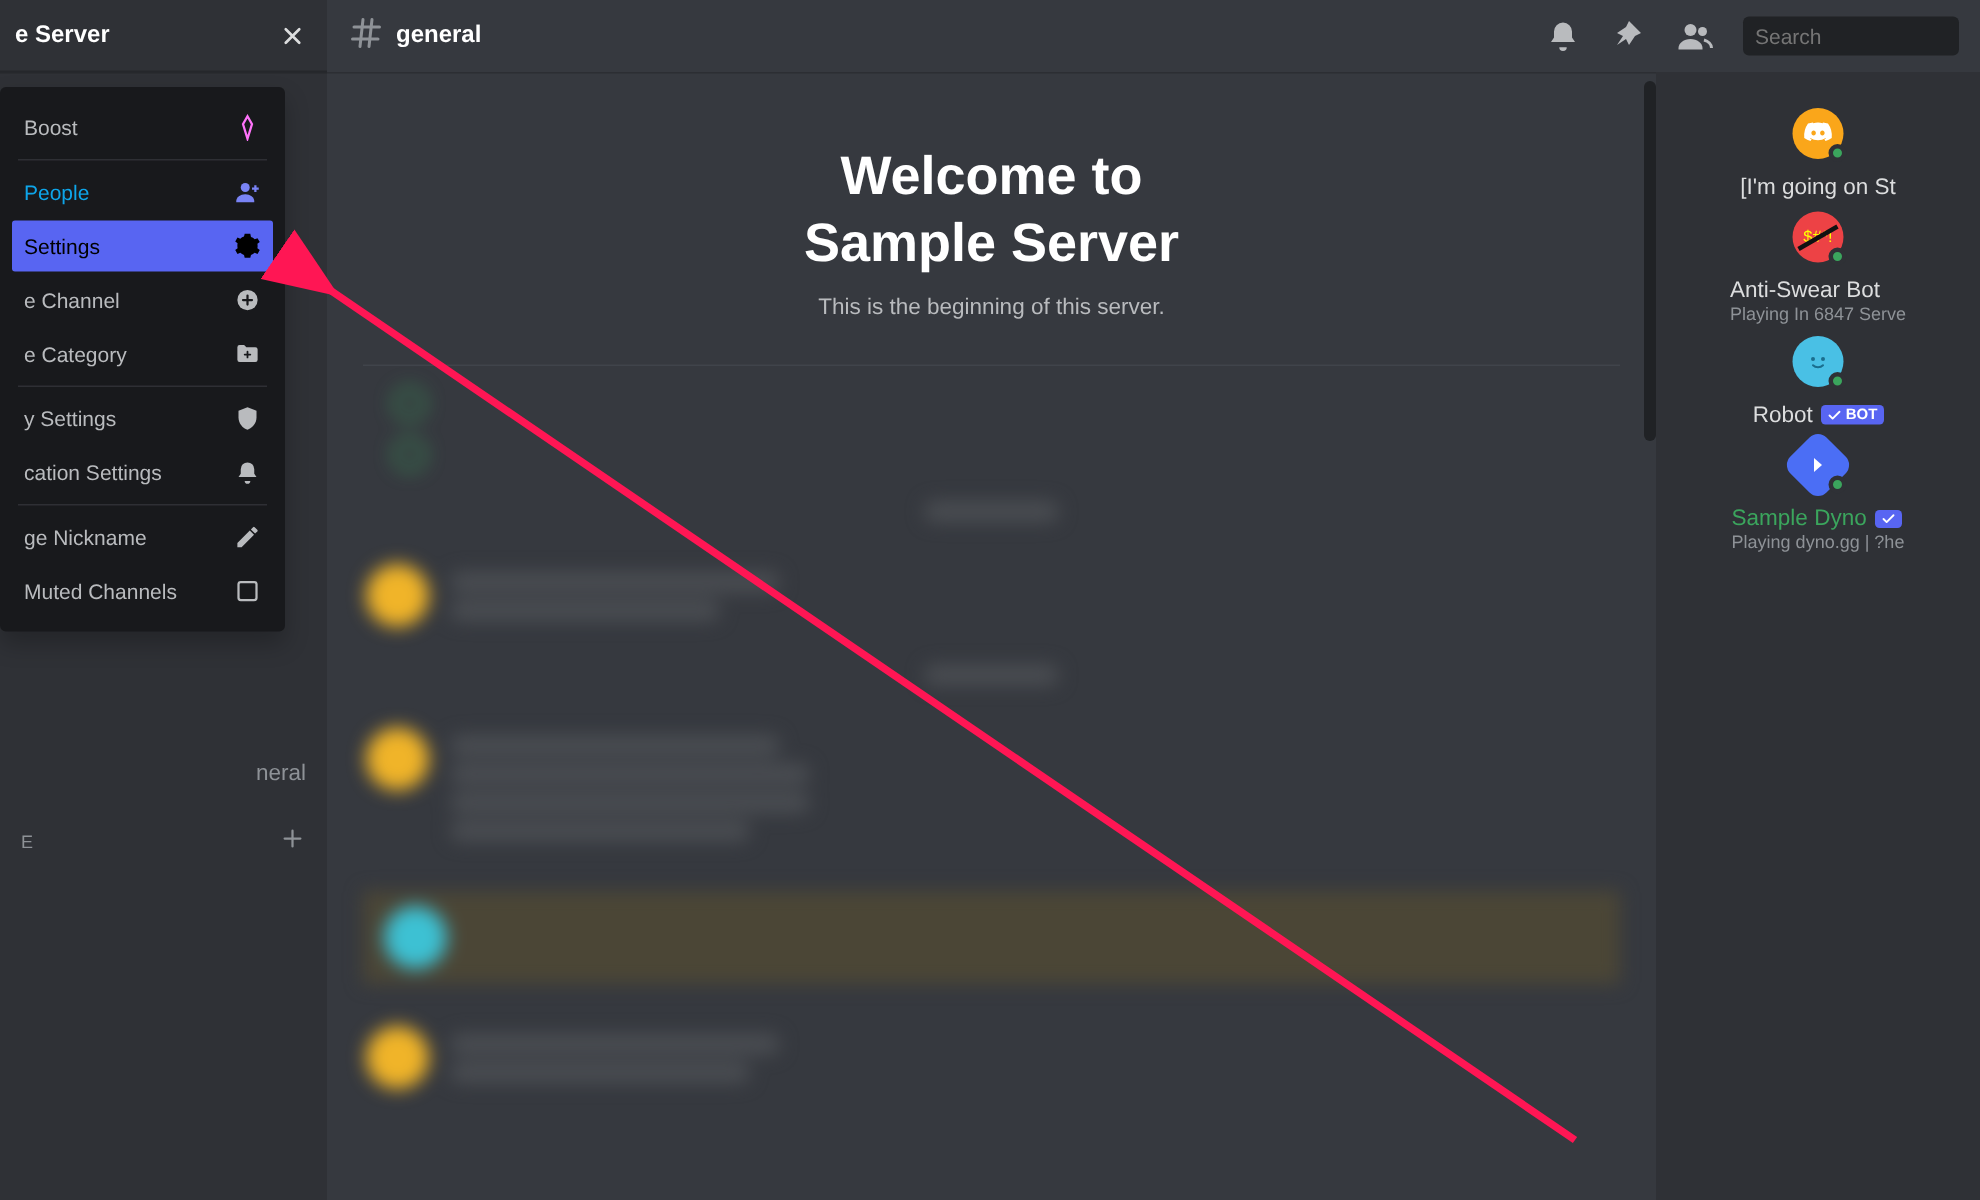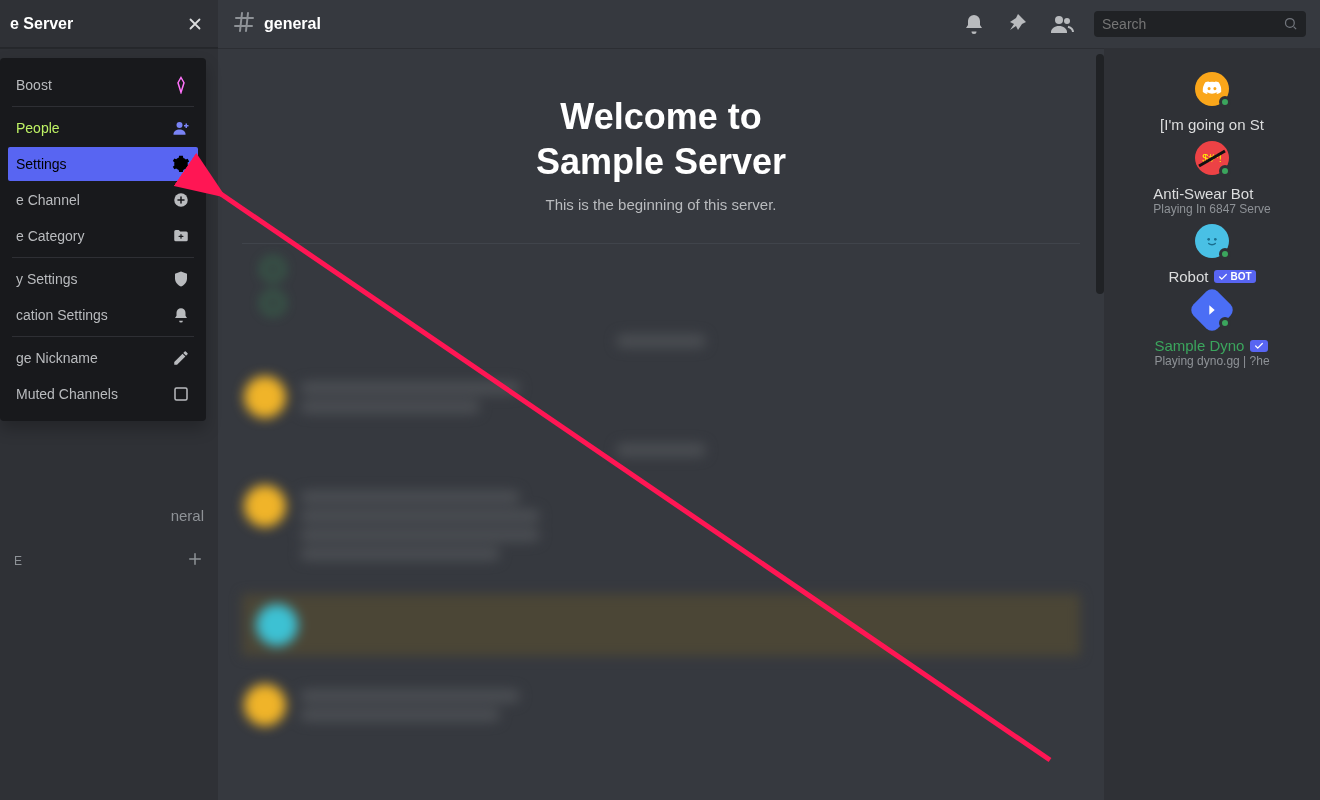"Search" .search-wrap { width: 212px -> 144px }
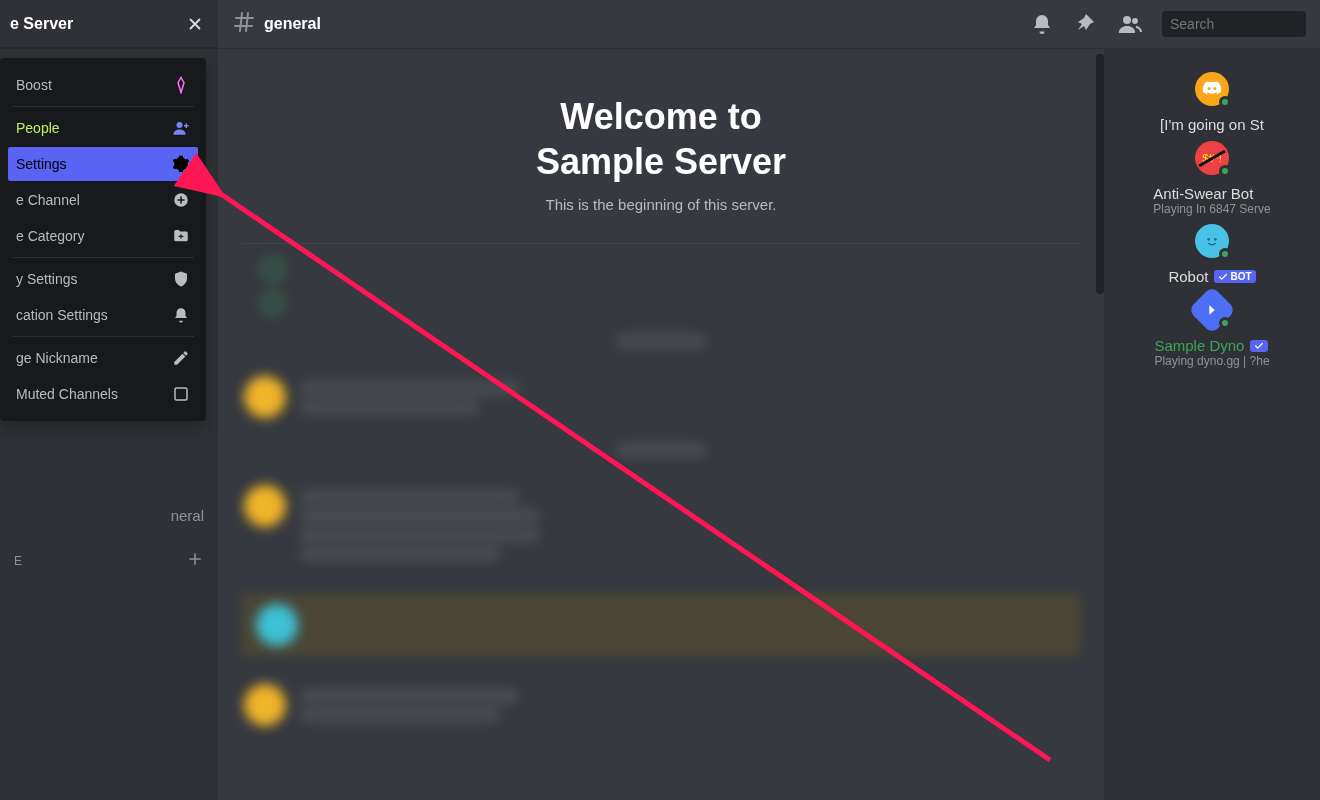"Boost" .context-menu { width: 206px -> 190px }
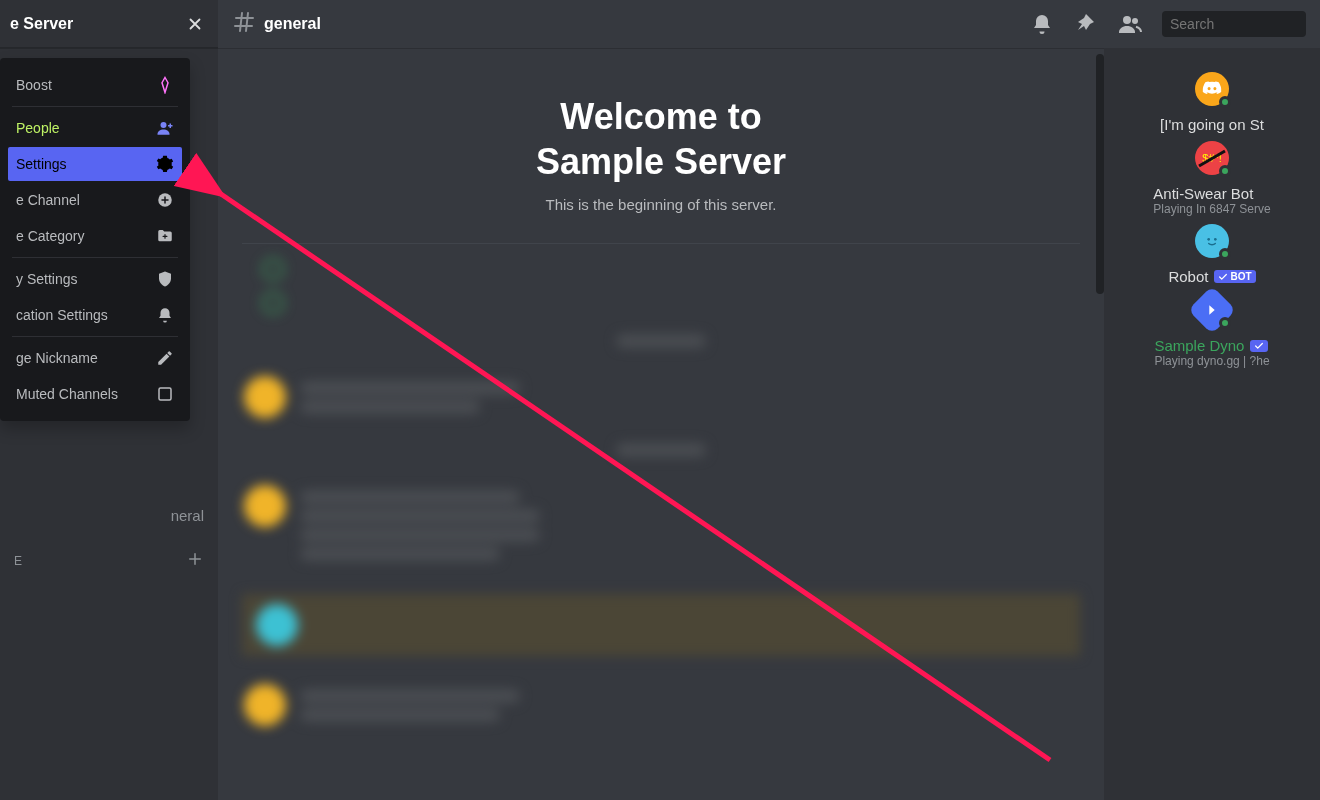"People" .cm-item.accent-indigo { color: #bef264 -> #0ea5e9 }
